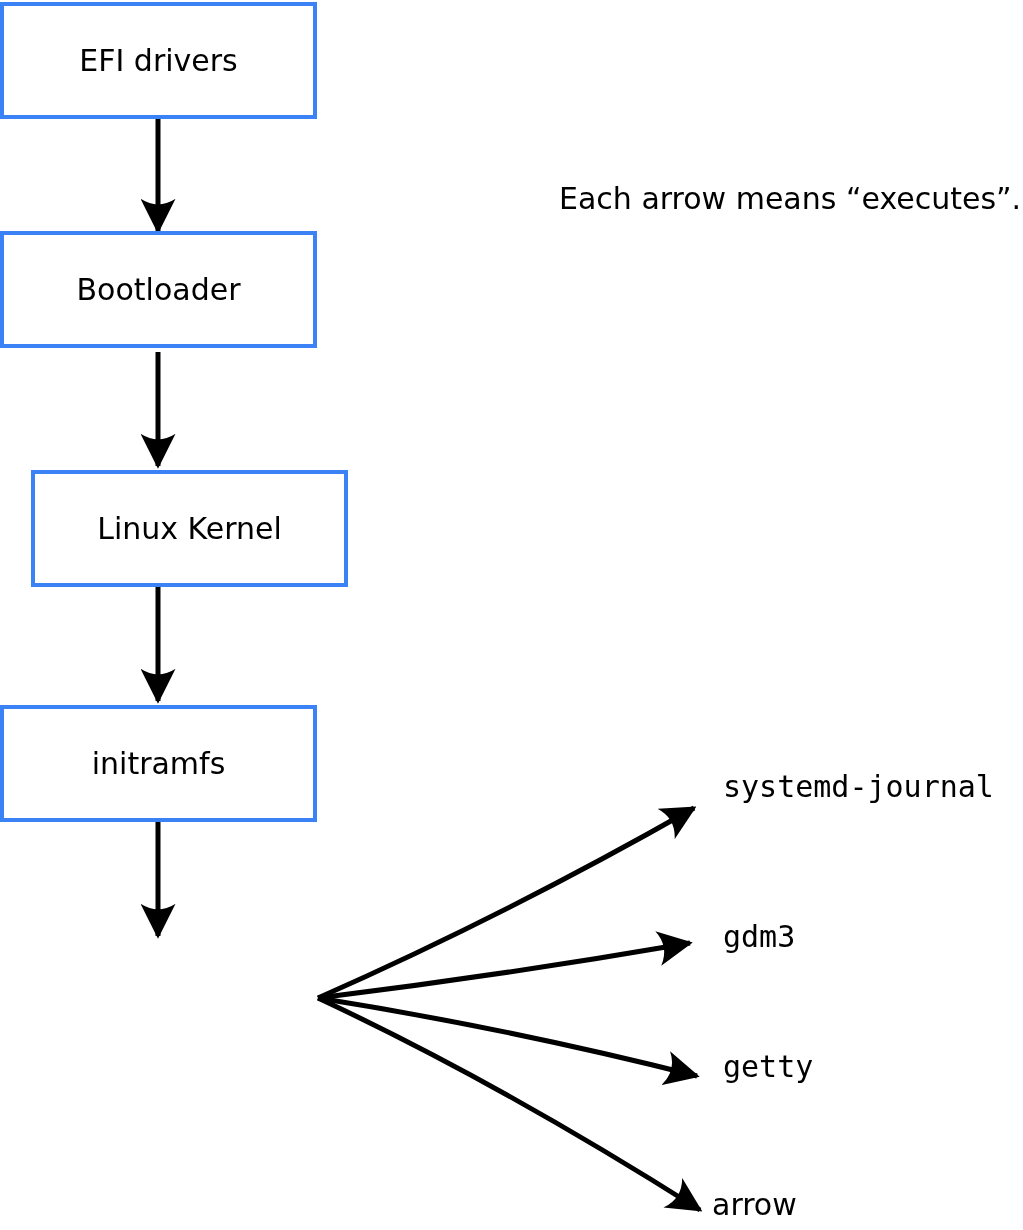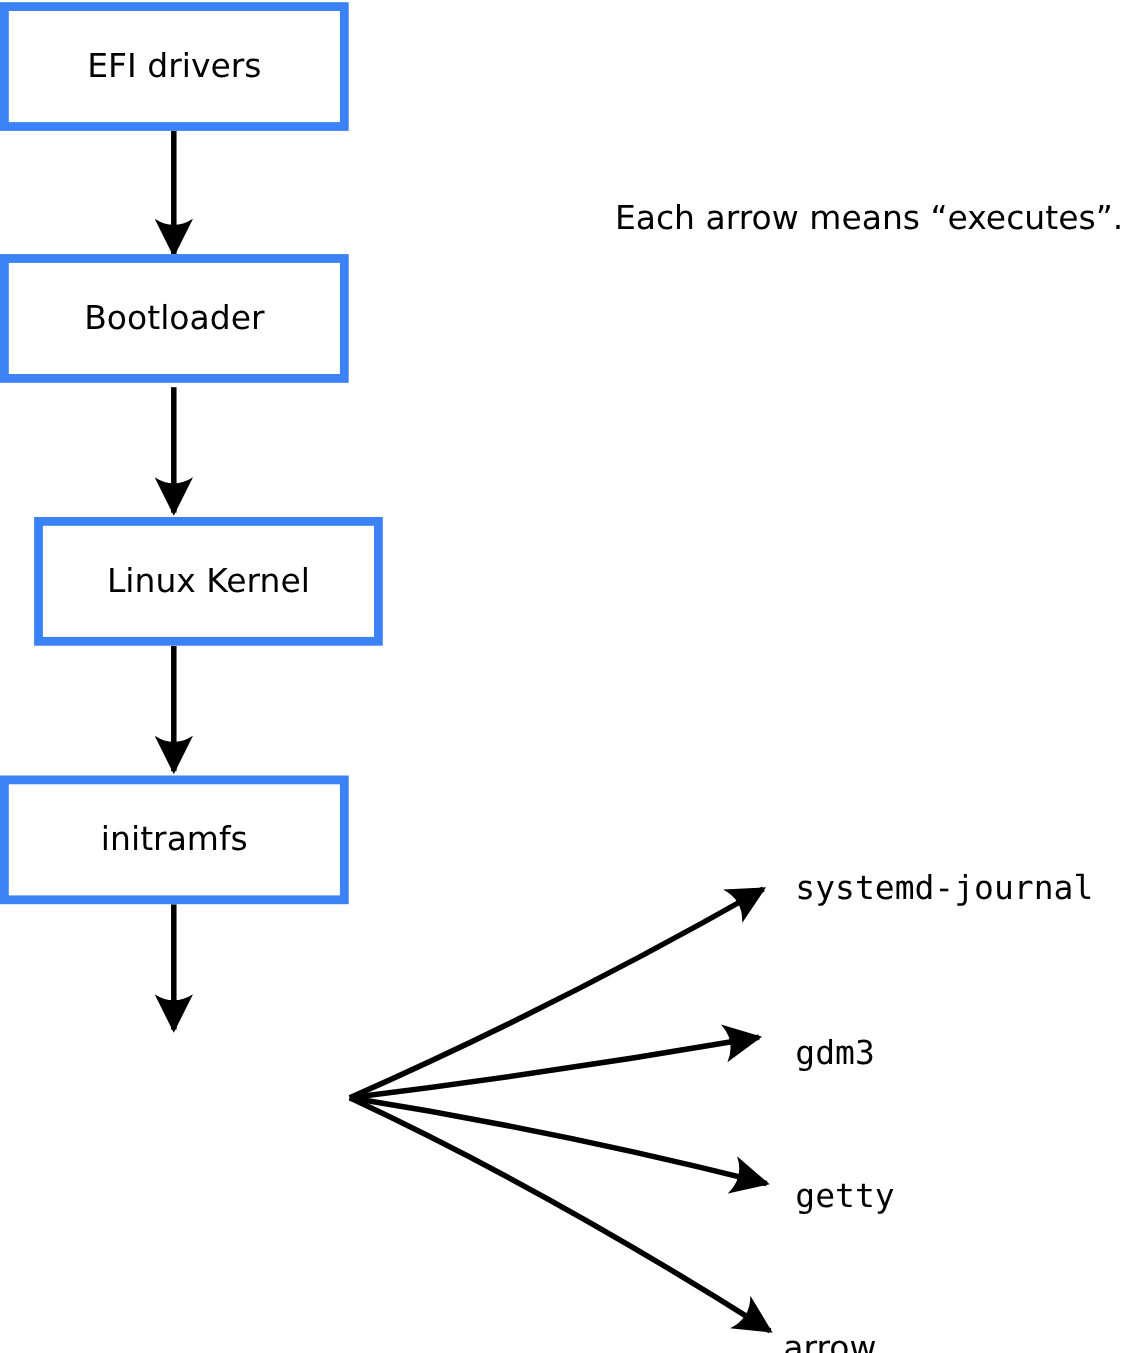"EFI drivers" .node-box { border: 8px solid #3b82f6 -> 4px solid #3b82f6 }
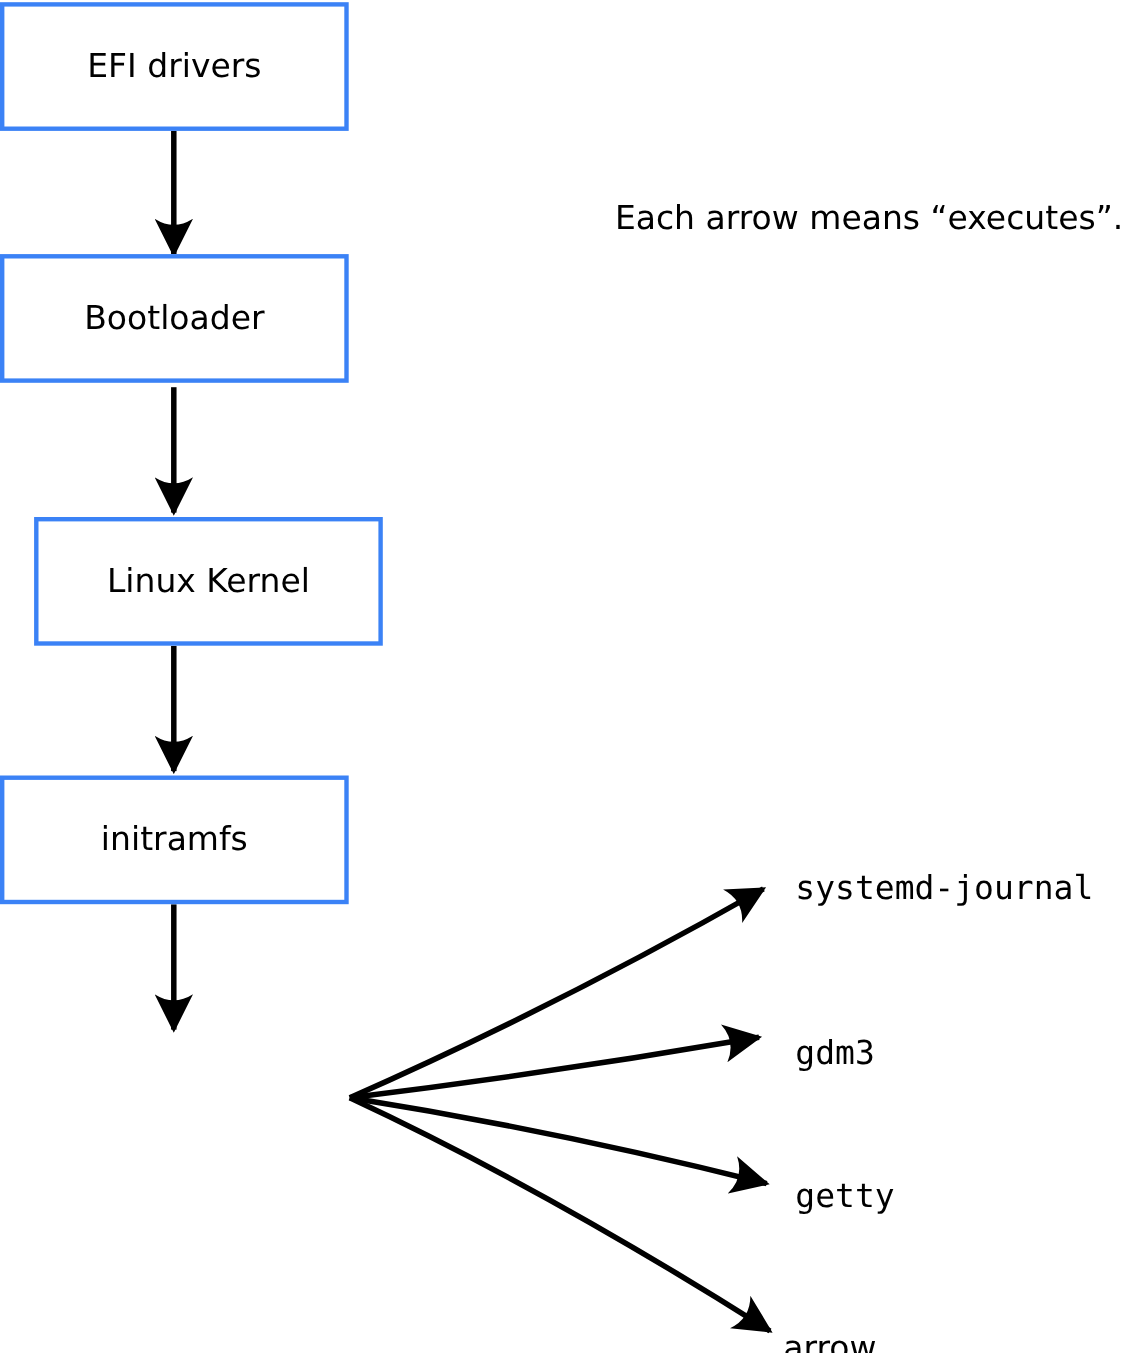"systemd-journal" .target-label { margin-top: 21px -> none }
